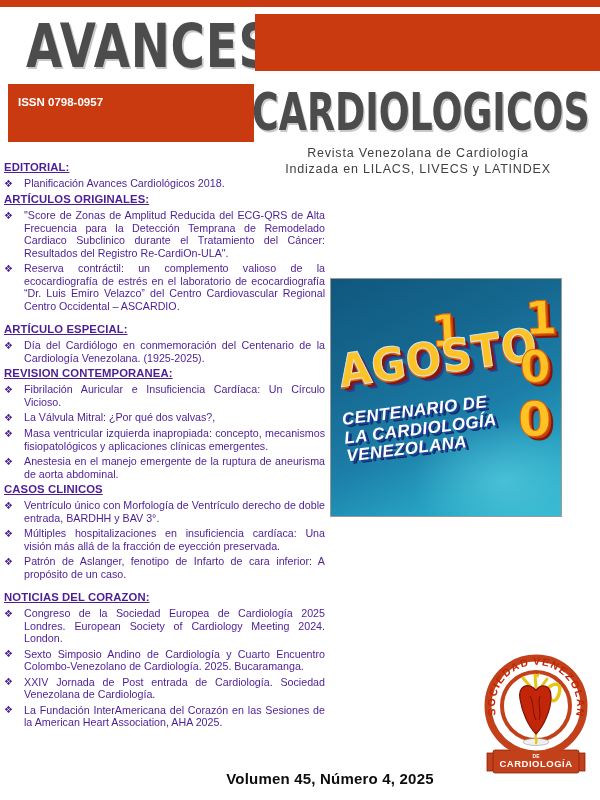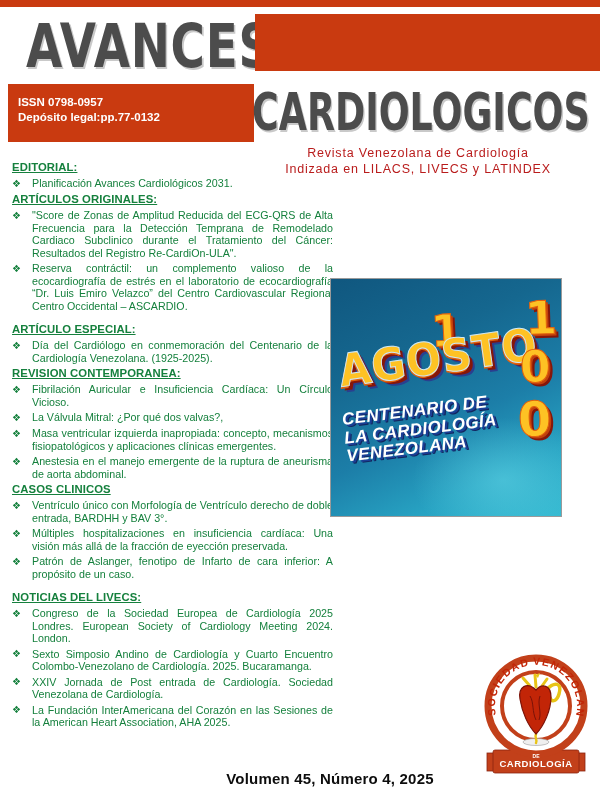"Depósito legal:pp.77-0132" div { html: <div>Depósito legal:pp.77-0132</div> -> none }
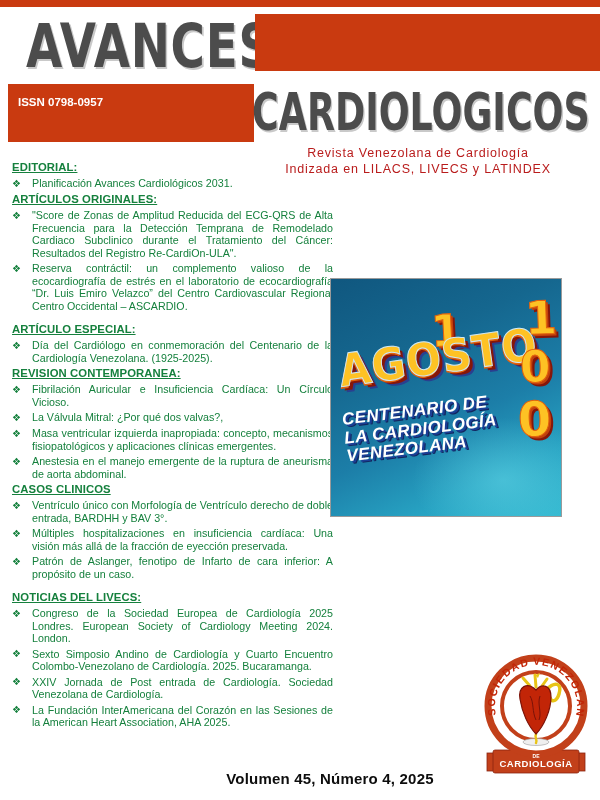"Revista Venezolana de Cardiología" .subtitle { color: #b91c1c -> #404040 }
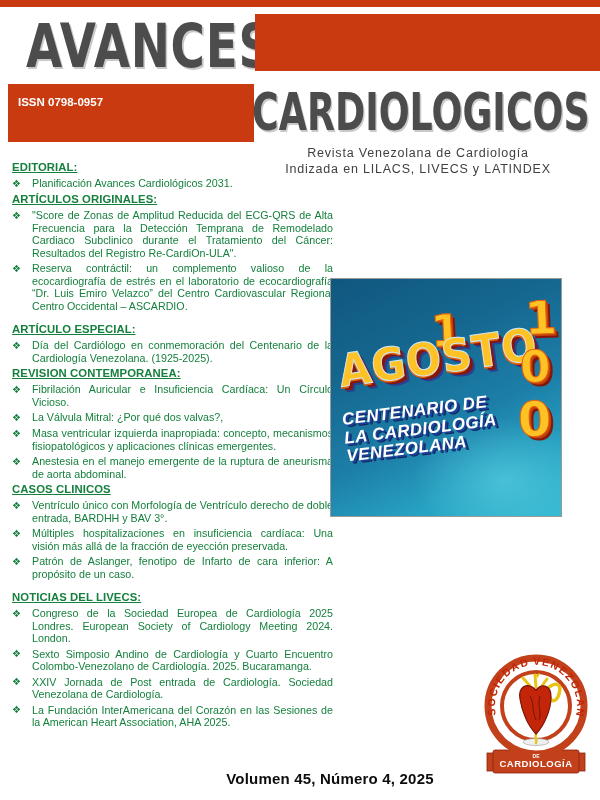"EDITORIAL:" .toc { color: #15803d -> #4c1d95; left: 12px -> 4px }
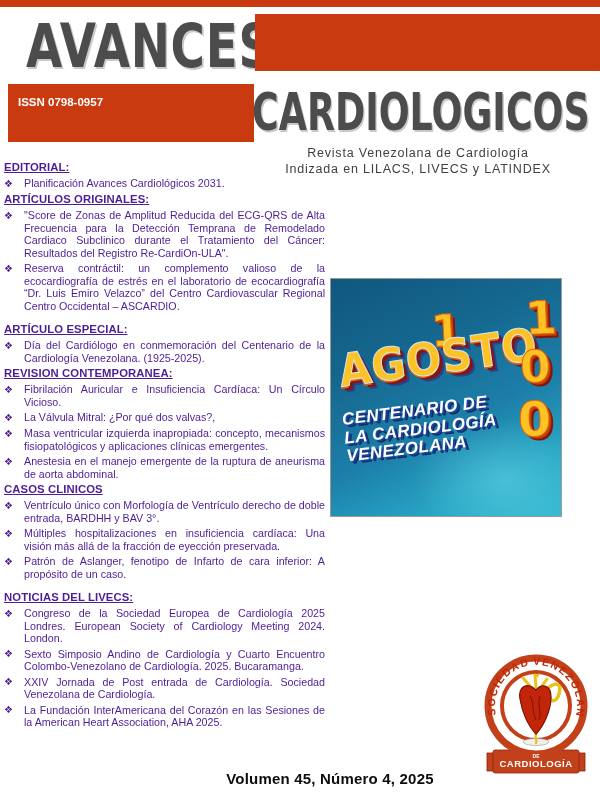"Planificación Avances Cardiológicos" span.item-text { text: 2031 -> 2018 }
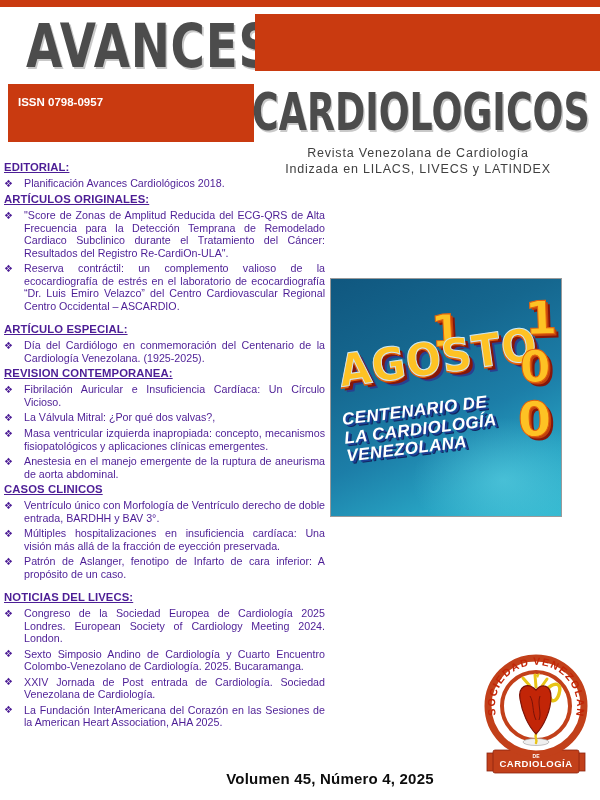"NOTICIAS DEL LIVECS:" div.sec-heading { text: LIVECS -> CORAZON }
